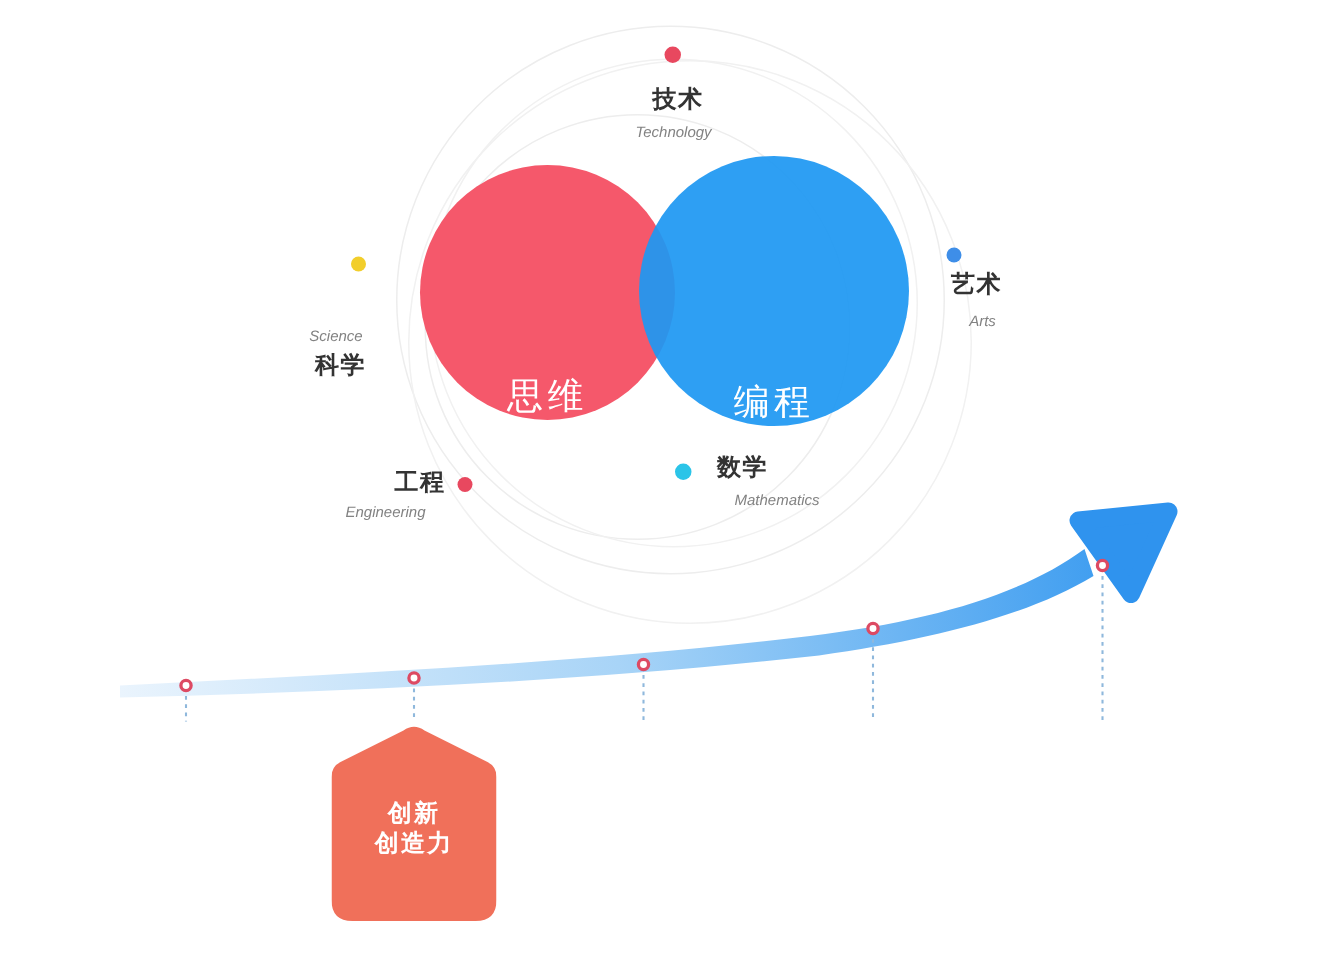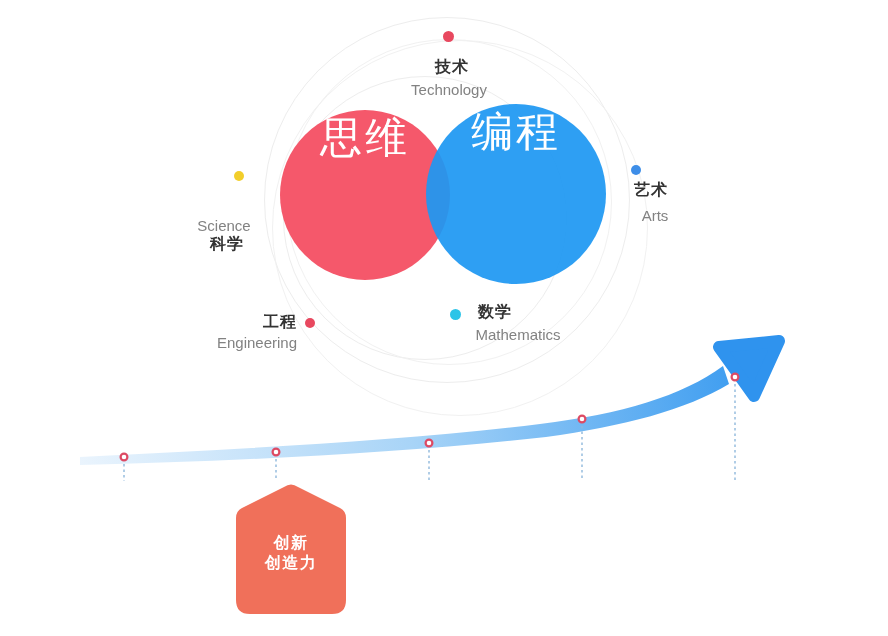"Technology" .sat-en { font-size: 15px -> 10px; font-style: none -> italic }
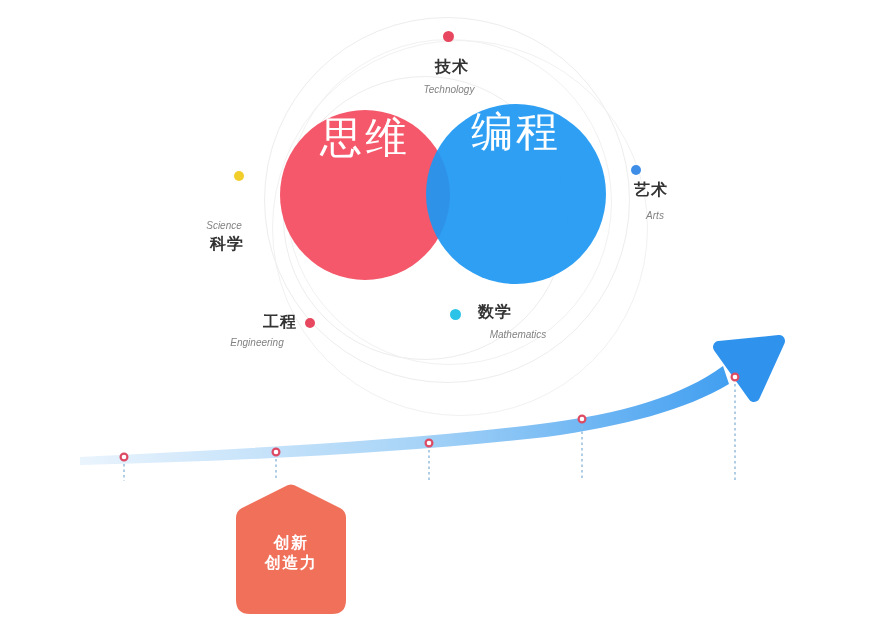"思维" .venn-circle { align-items: flex-start -> flex-end; font-size: 42px -> 24px }
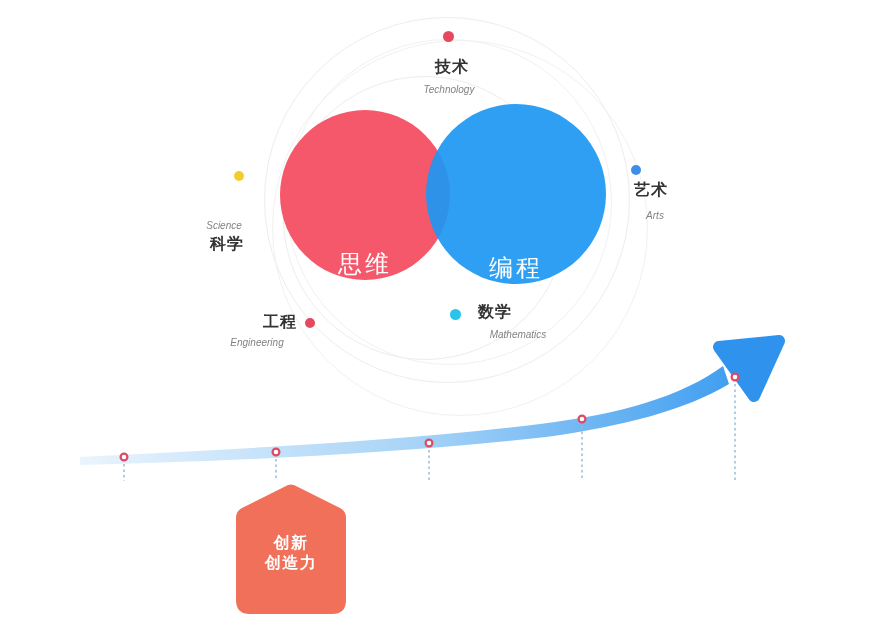"创新" .badge-2 { left: 236px -> 221px }
